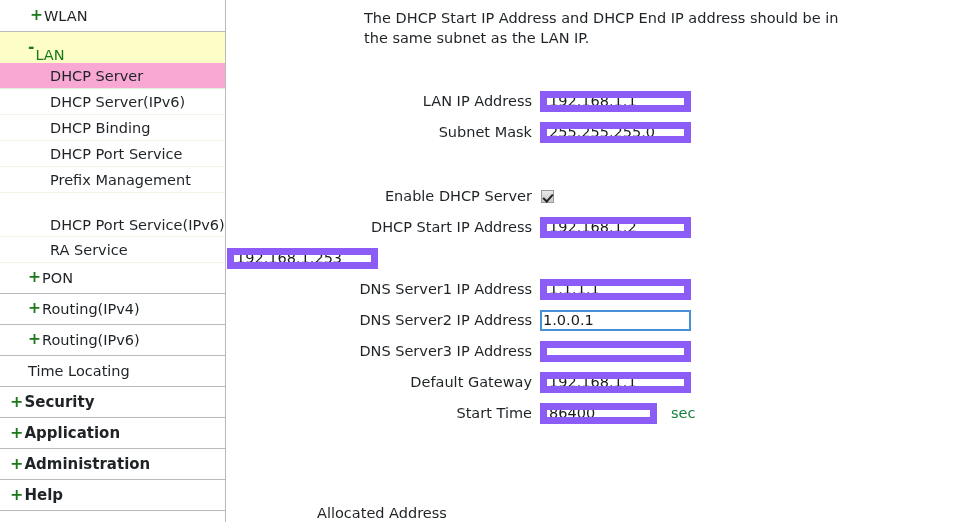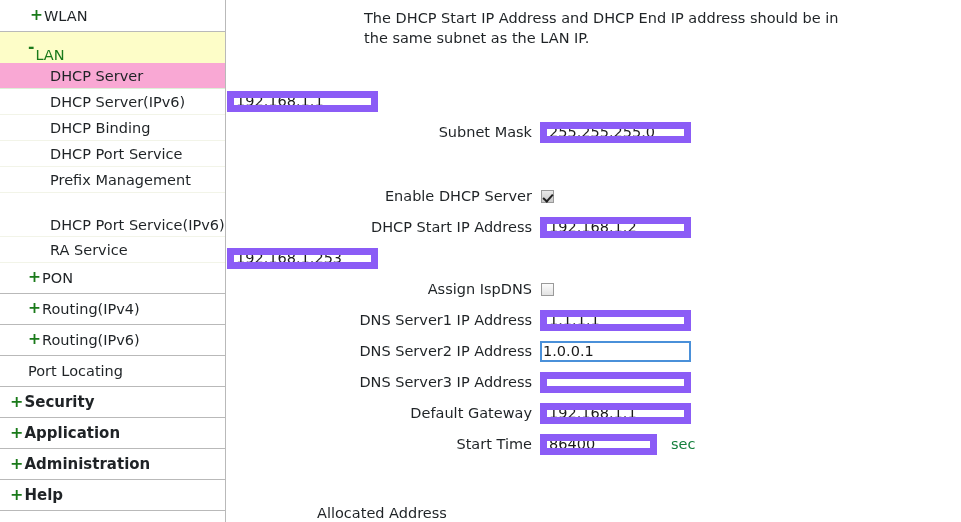"LAN IP Address" div.flabel { html: none -> <div>LAN IP Address</div> }
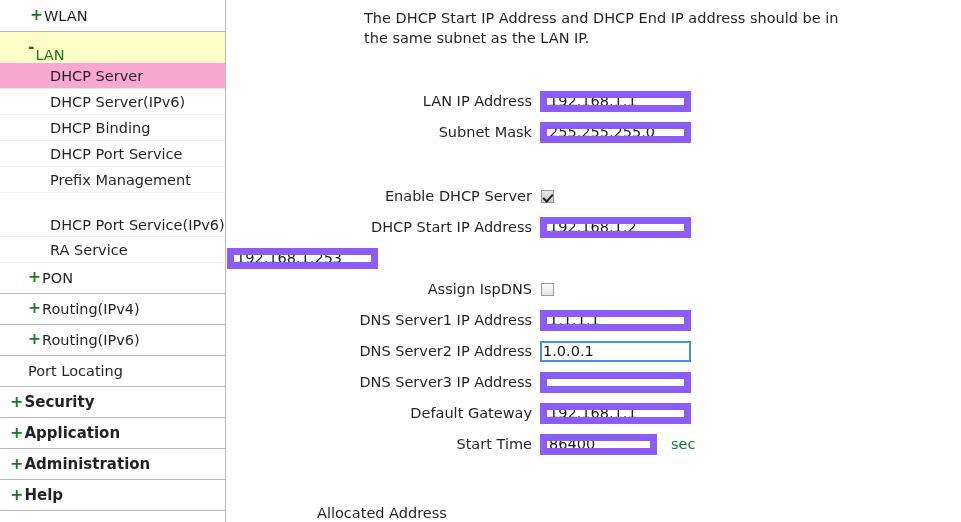"Assign IspDNS" div.frow { html: <div> <div>Assign IspDNS</div> <span></span> </div> -> none }
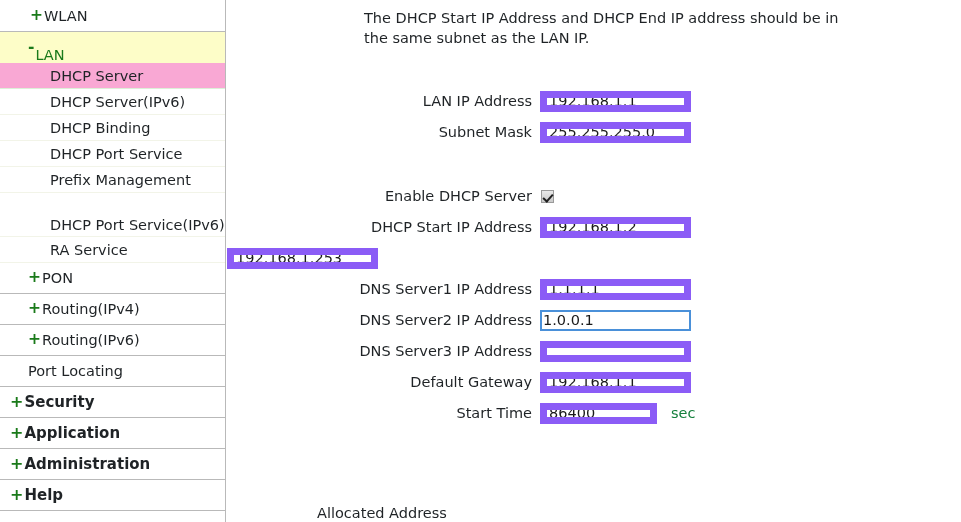"Port Locating" span.label { text: Port -> Time }
